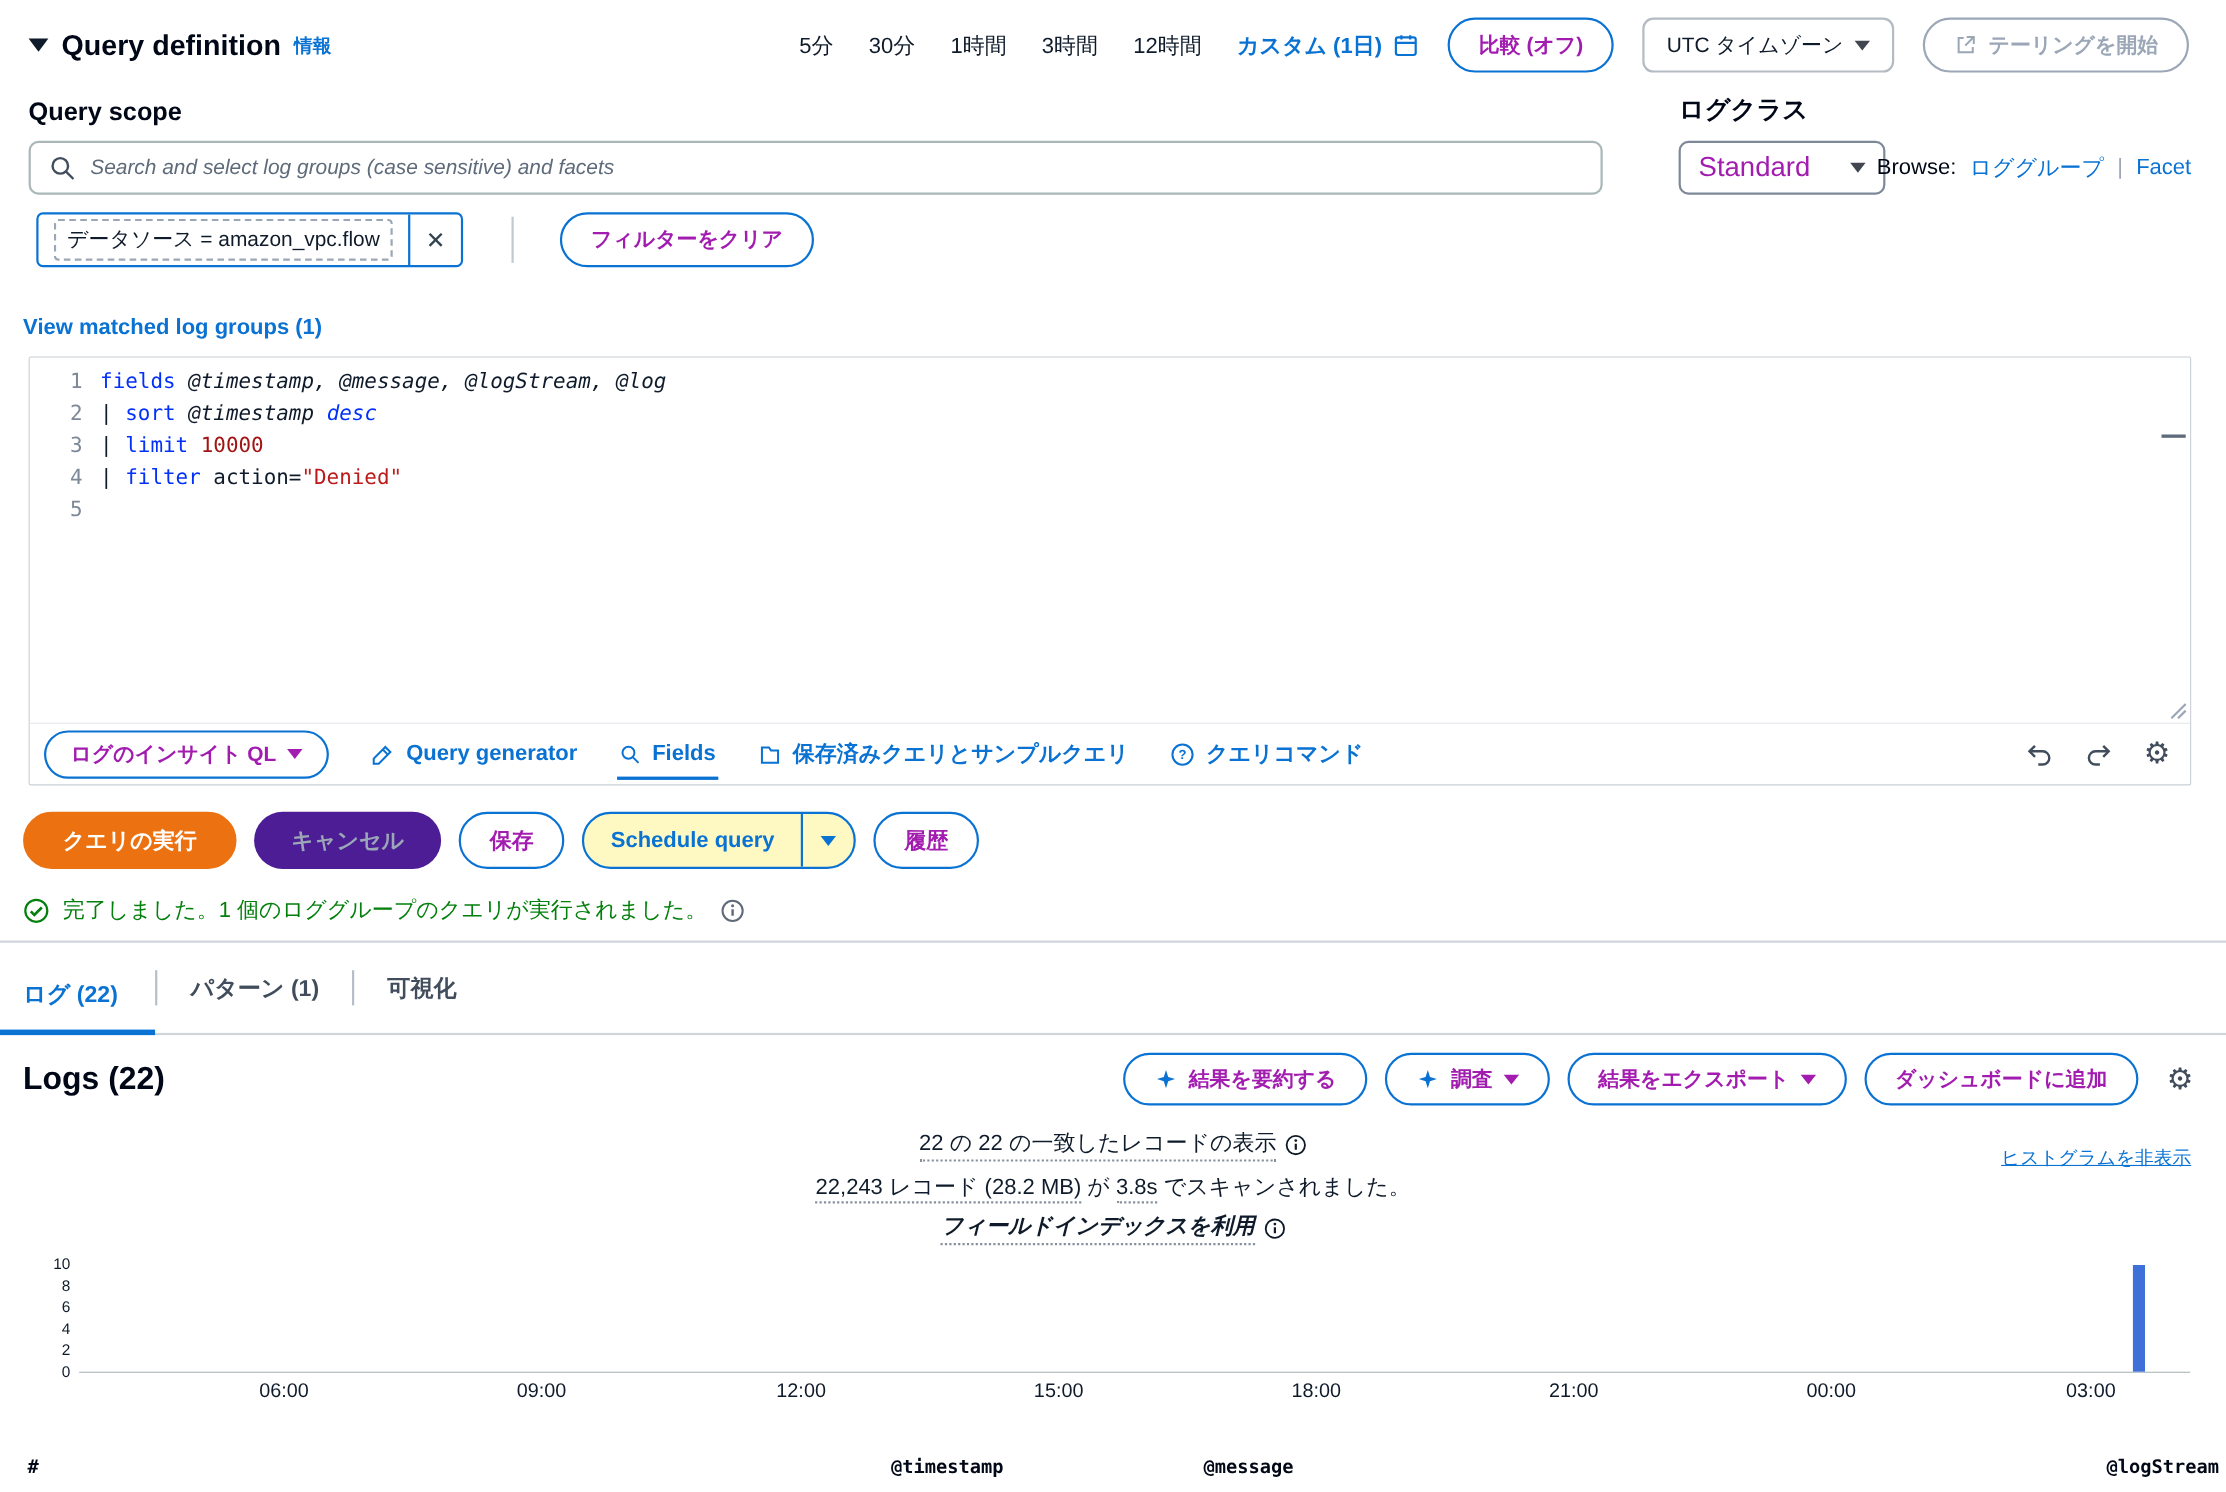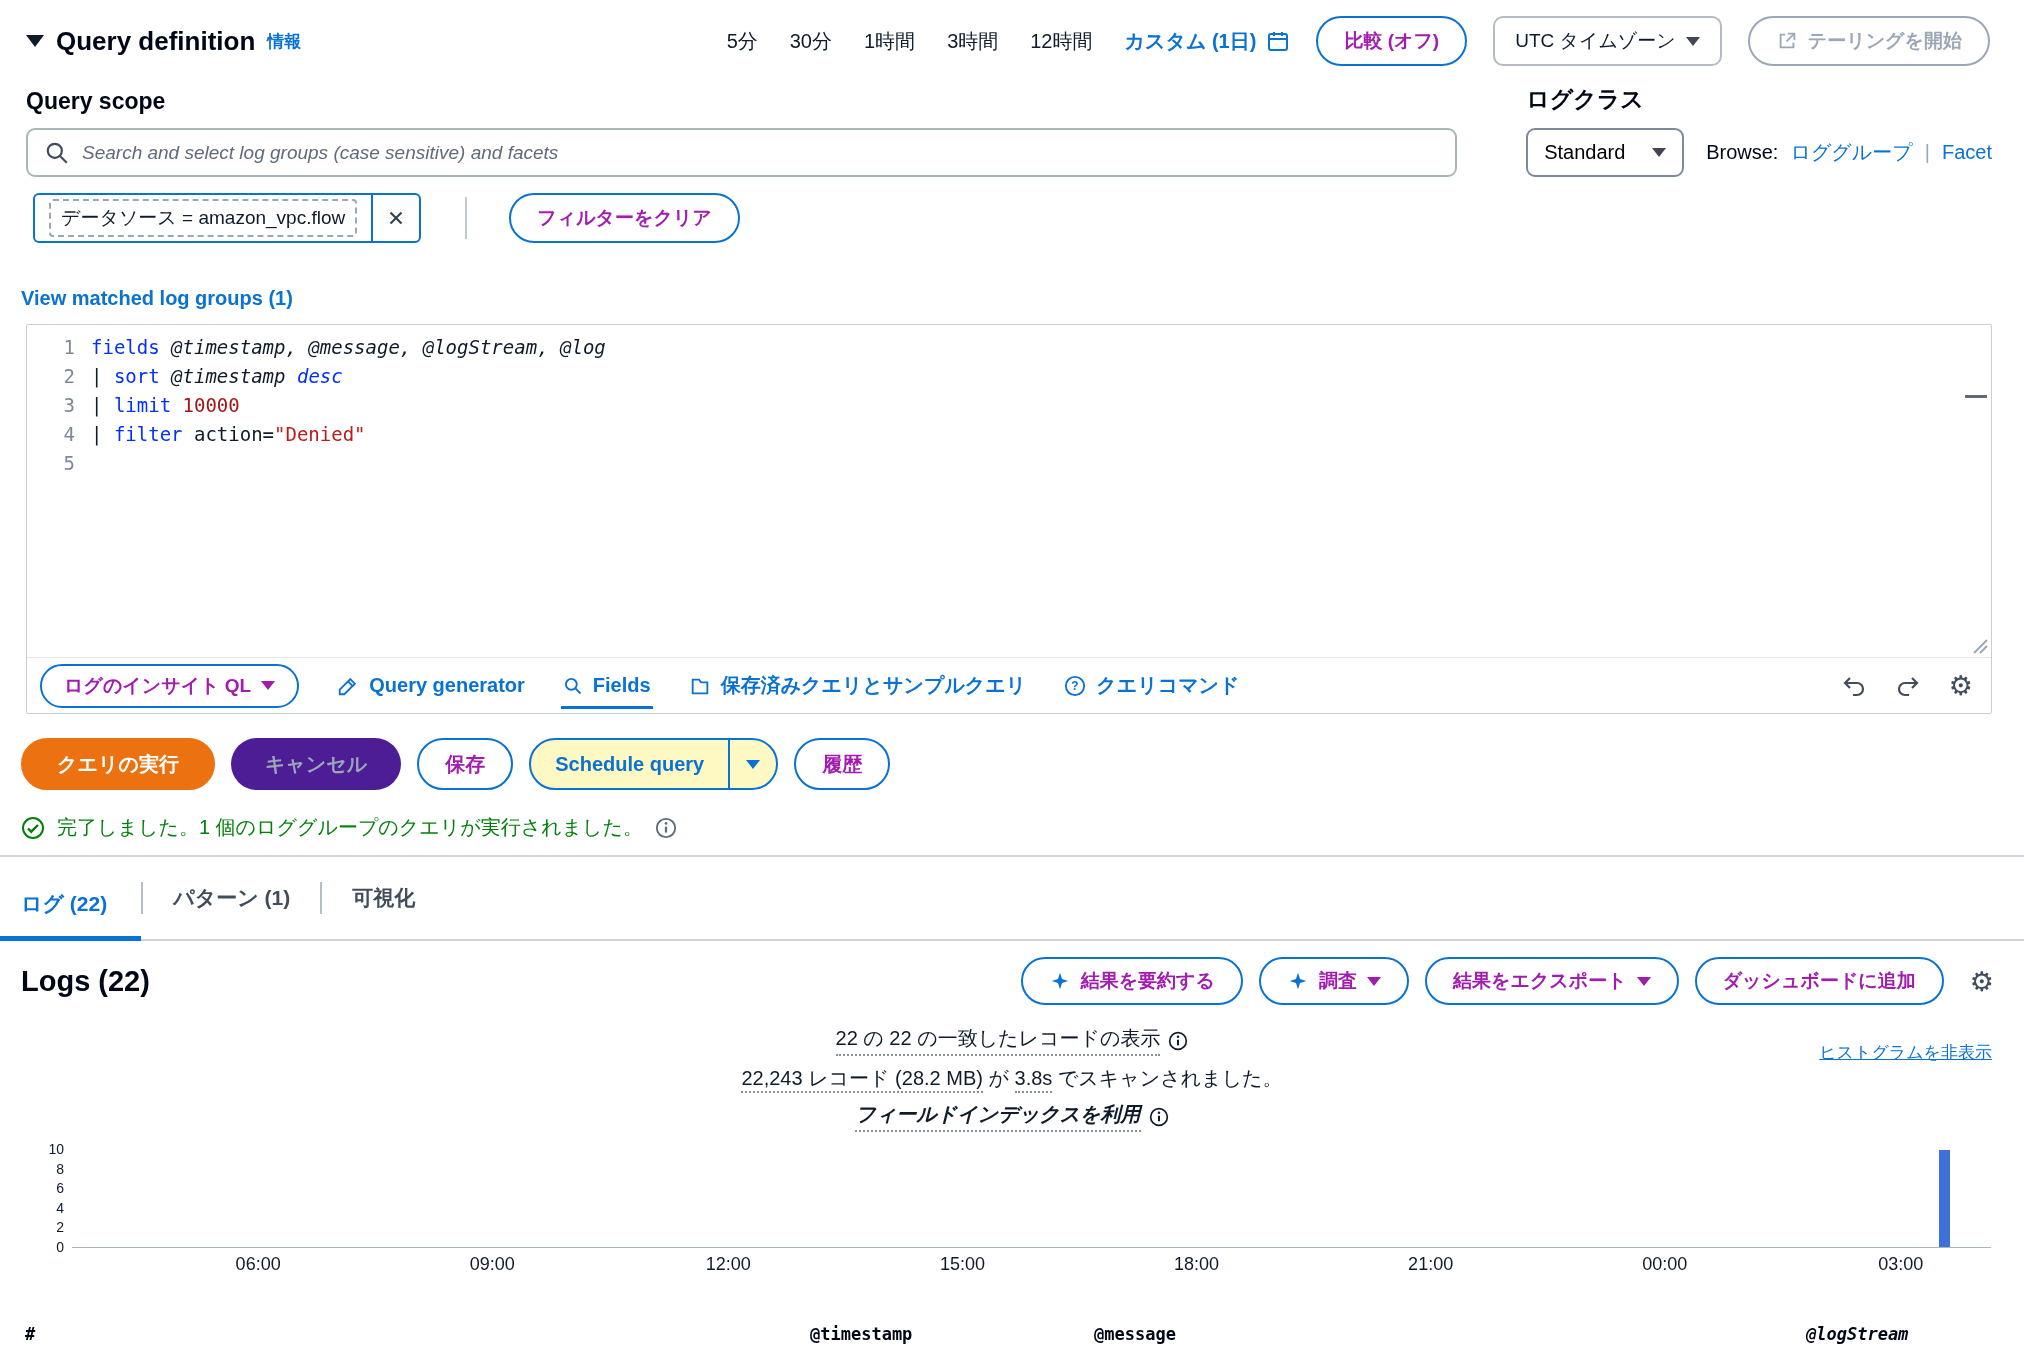"Standard" .select-btn { color: #000000 -> #a21caf; font-size: 20px -> 25px; width: 158px -> 188px }
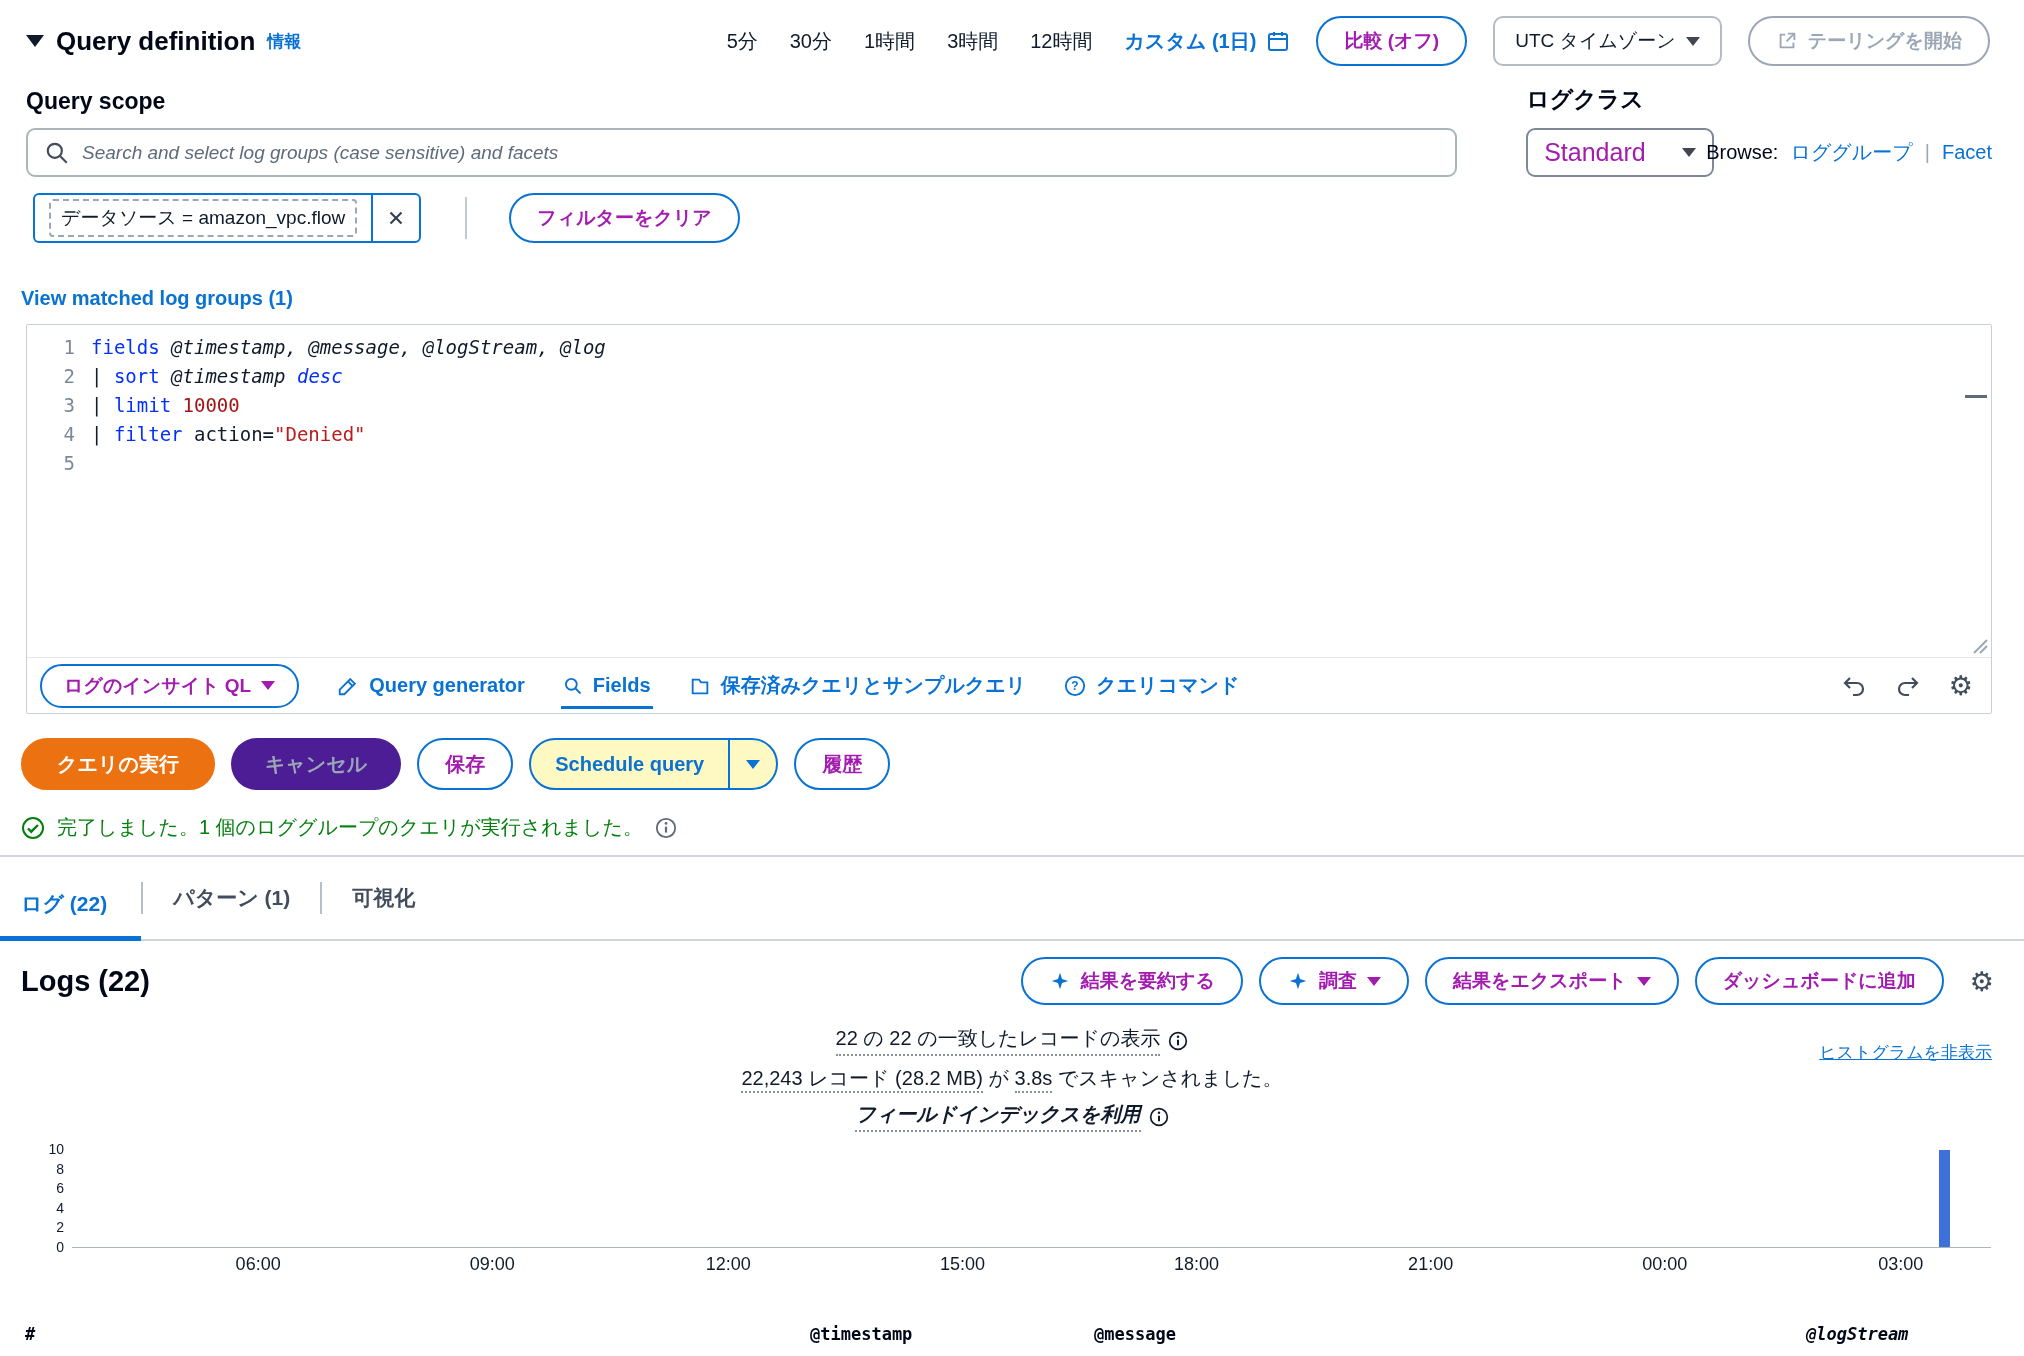"@logStream" span.th-col { font-style: italic -> none; left: 1806px -> 1915px }
